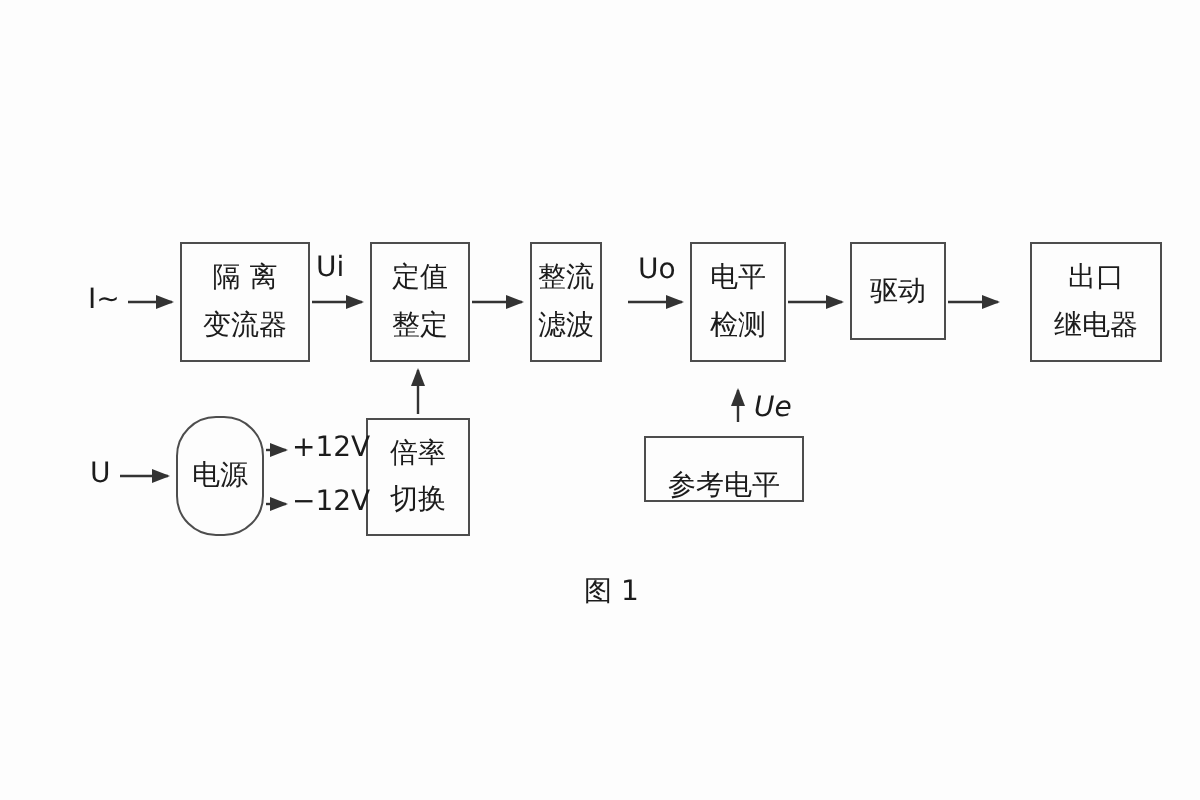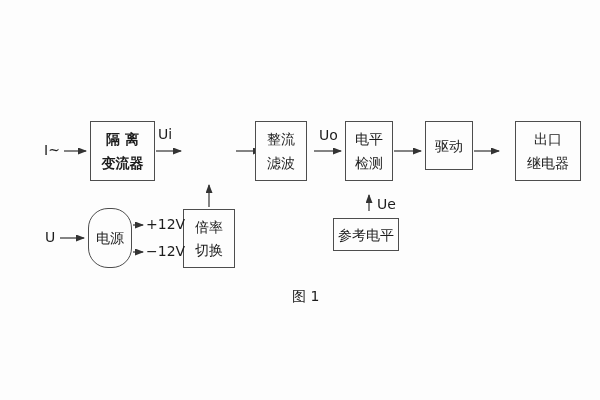"隔 离" #b-isolation { font-weight: bold -> none }
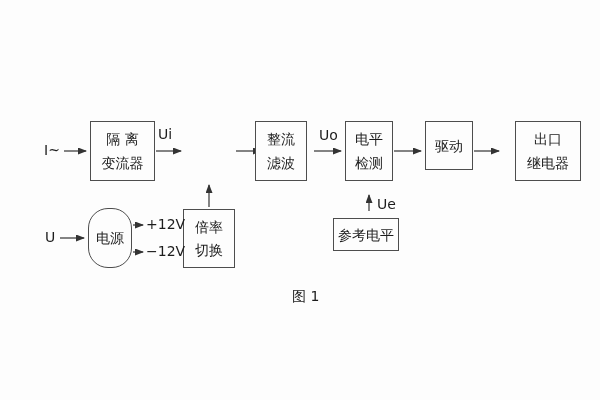"定值" div.block { html: none -> <div> <span>定值</span> <span>整定</span> </div> }
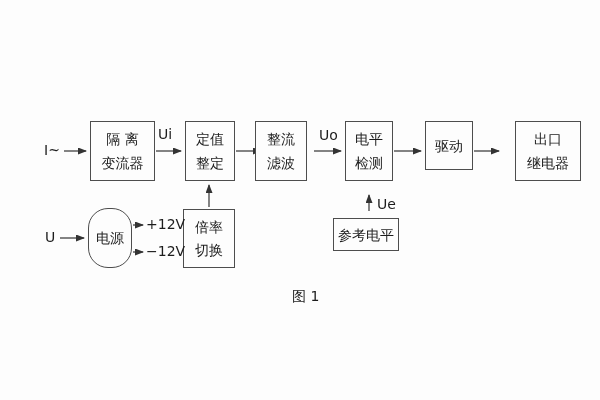"整流" #b-rectifier { left: 255px -> 265px; width: 52px -> 36px }
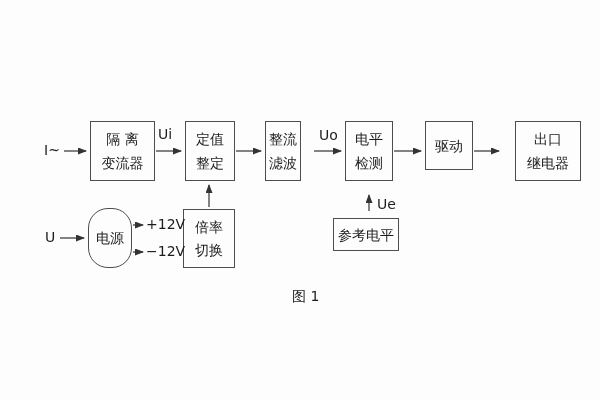"Ue" #l-ue { font-style: none -> italic }
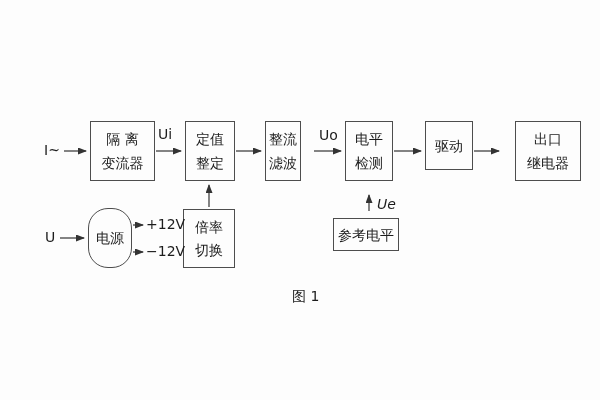"参考电平" #b-ref { justify-content: none -> flex-end; left: 333px -> 322px; width: 66px -> 80px }
